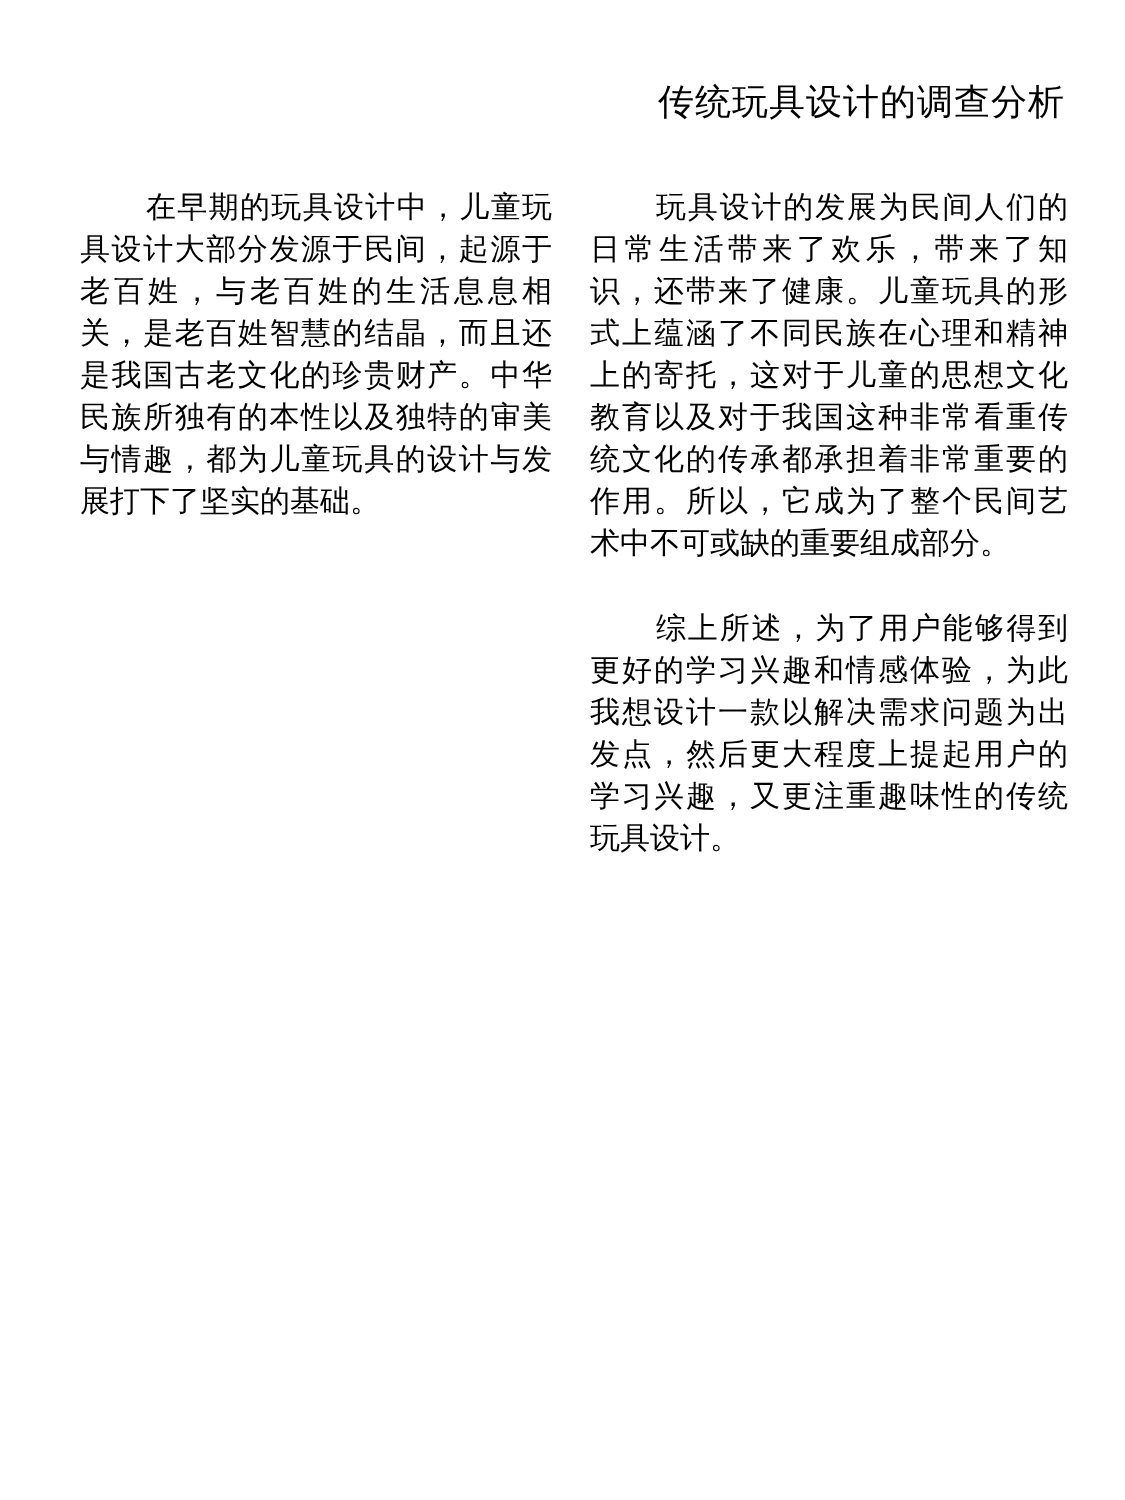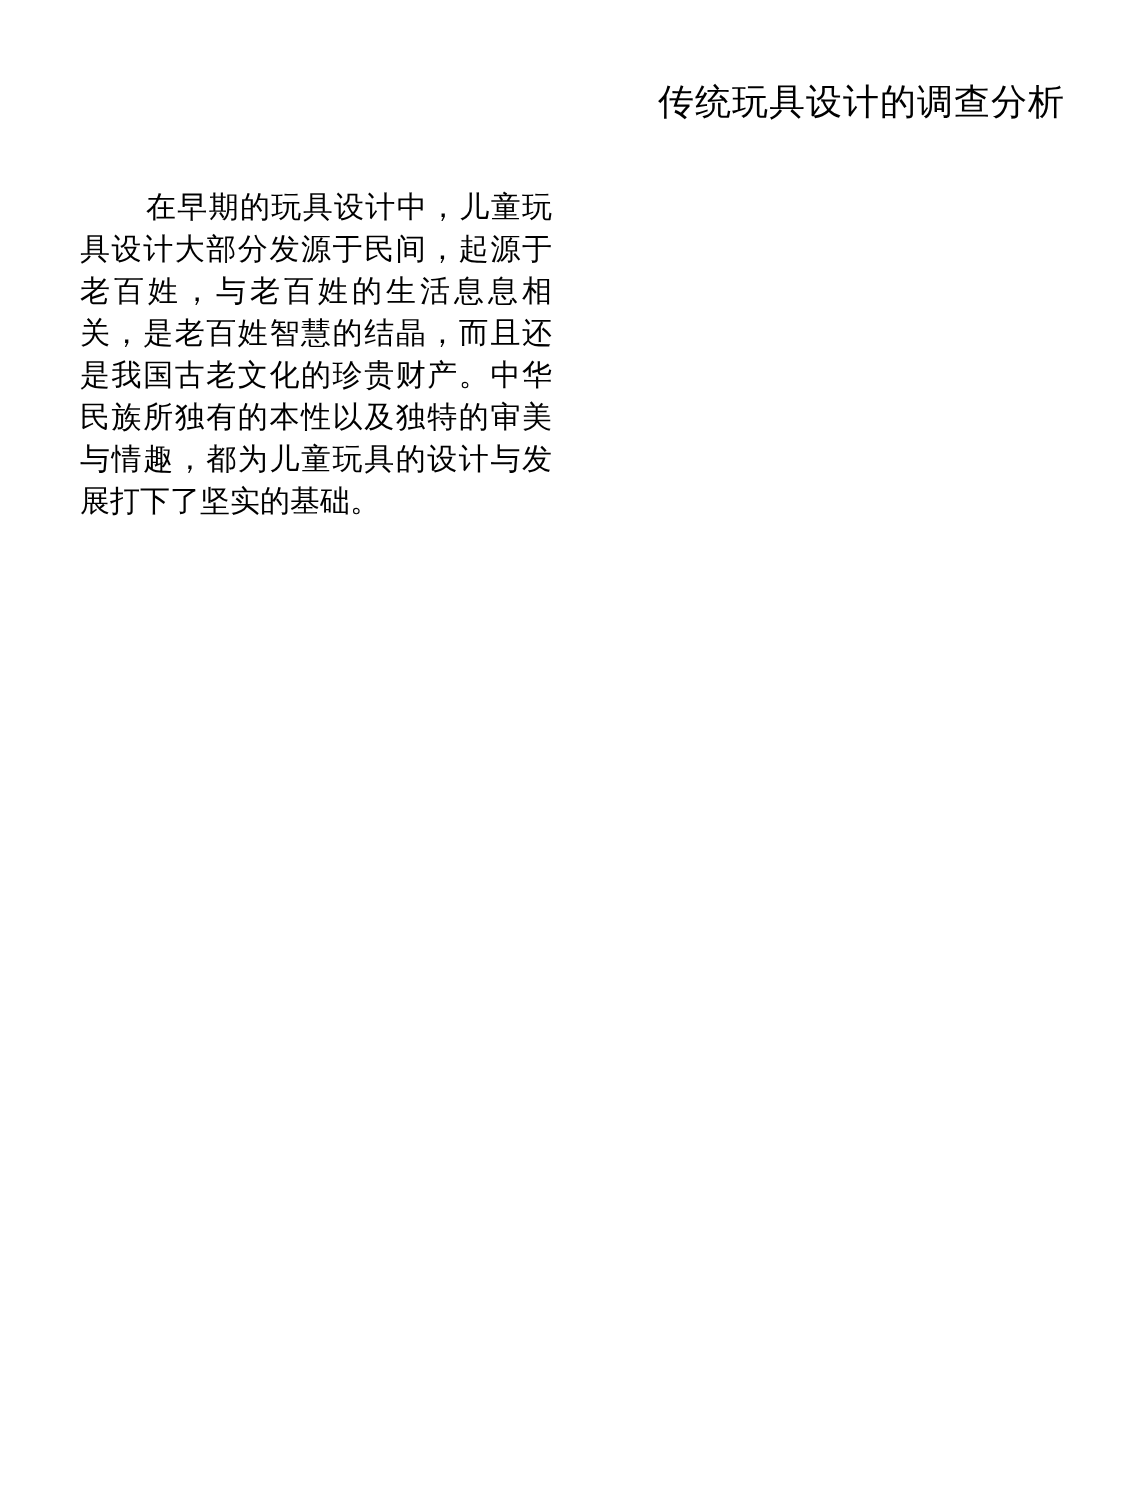"玩具设计的发展为民间人们的日常生活带来了欢乐，带来了知识，还带来了健康。儿童玩具" p.para { html: none -> <p>玩具设计的发展为民间人们的日常生活带来了欢乐，带来了知识，还带来了健康。儿童玩具的形式上蕴涵了不同民族在心理和精神上的寄托，这对于儿童的思想文化教育以及对于我国这种非常看重传统文化的传承都承担着非常重要的作用。所以，它成为了整个民间艺术中不可或缺的重要组成部分。</p> }
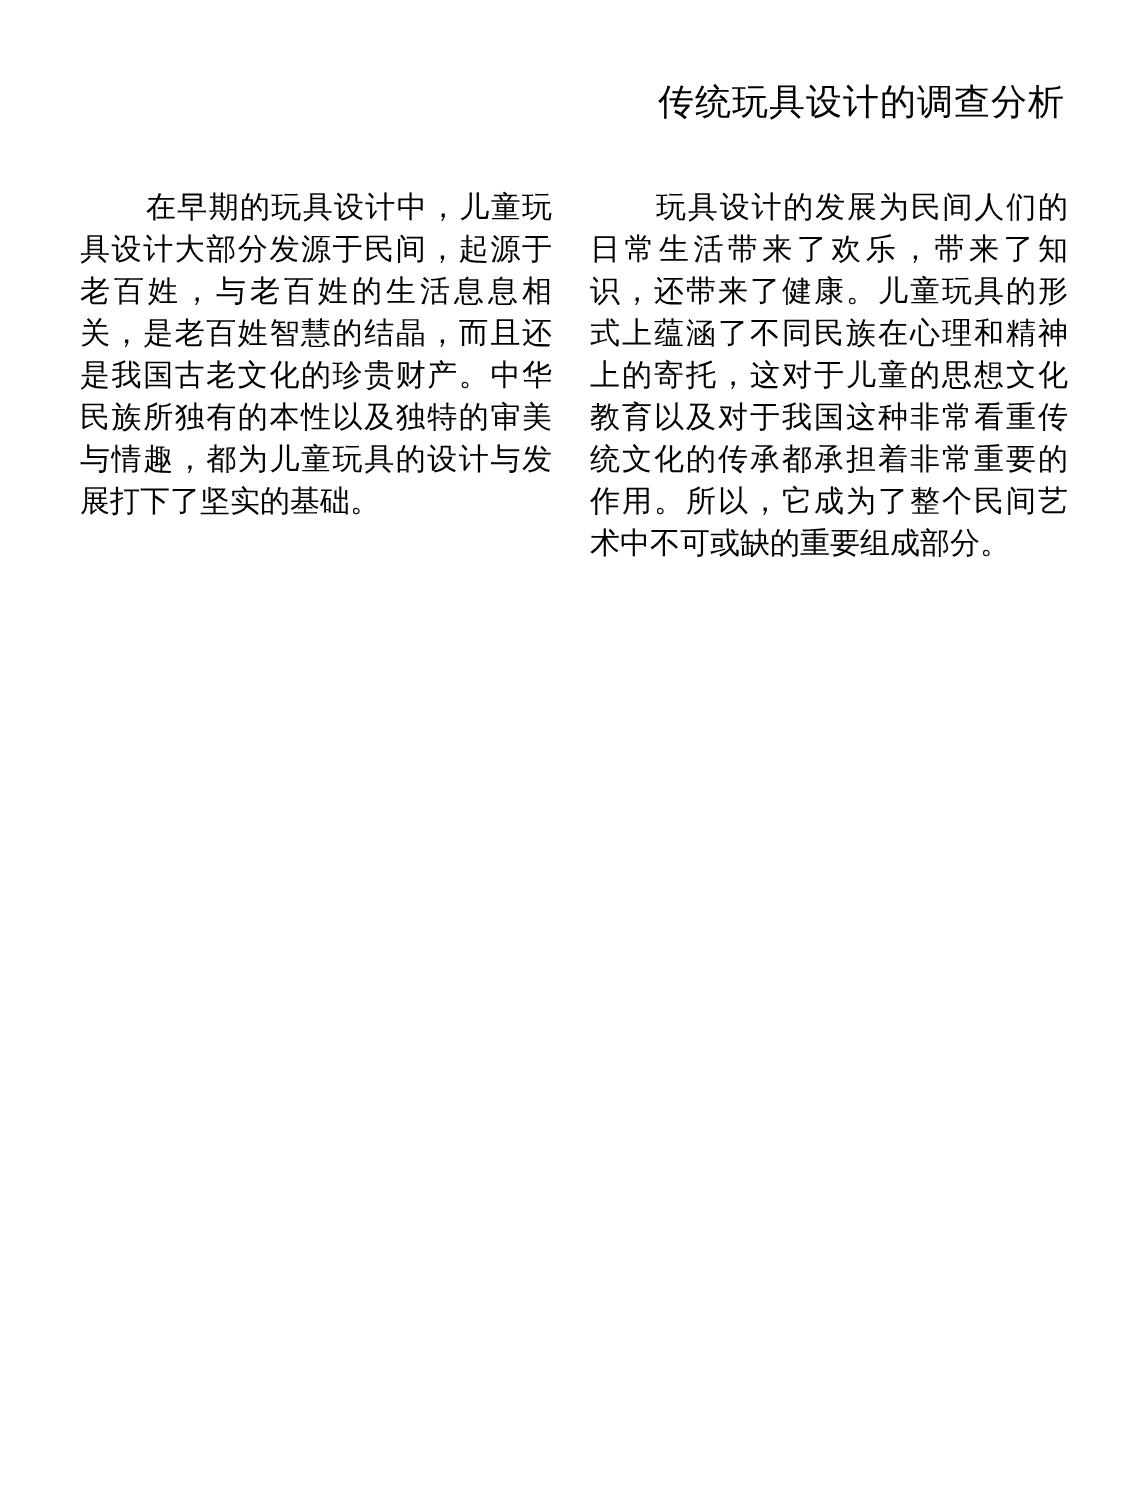"综上所述，为了用户能够得到更好的学习兴趣和情感体验，为此我想设计一款以解决需求问" p.para { html: none -> <p>综上所述，为了用户能够得到更好的学习兴趣和情感体验，为此我想设计一款以解决需求问题为出发点，然后更大程度上提起用户的学习兴趣，又更注重趣味性的传统玩具设计。</p> }
